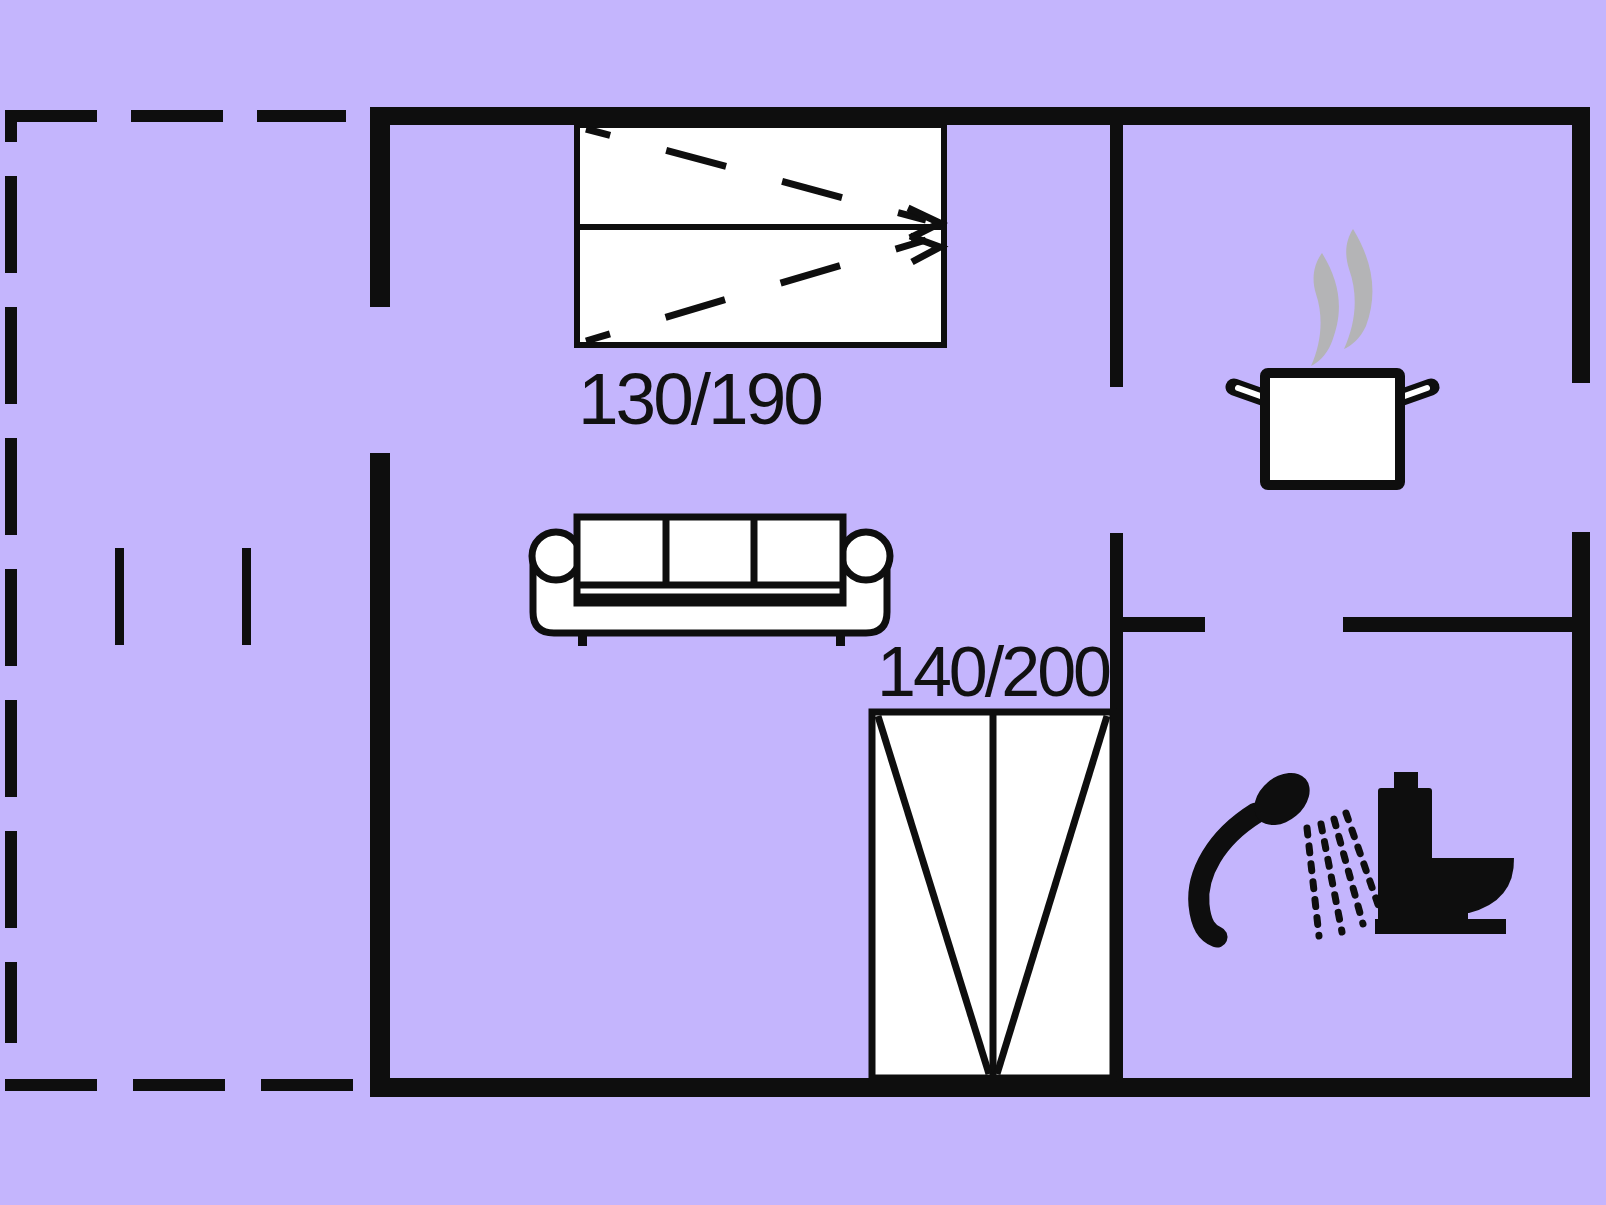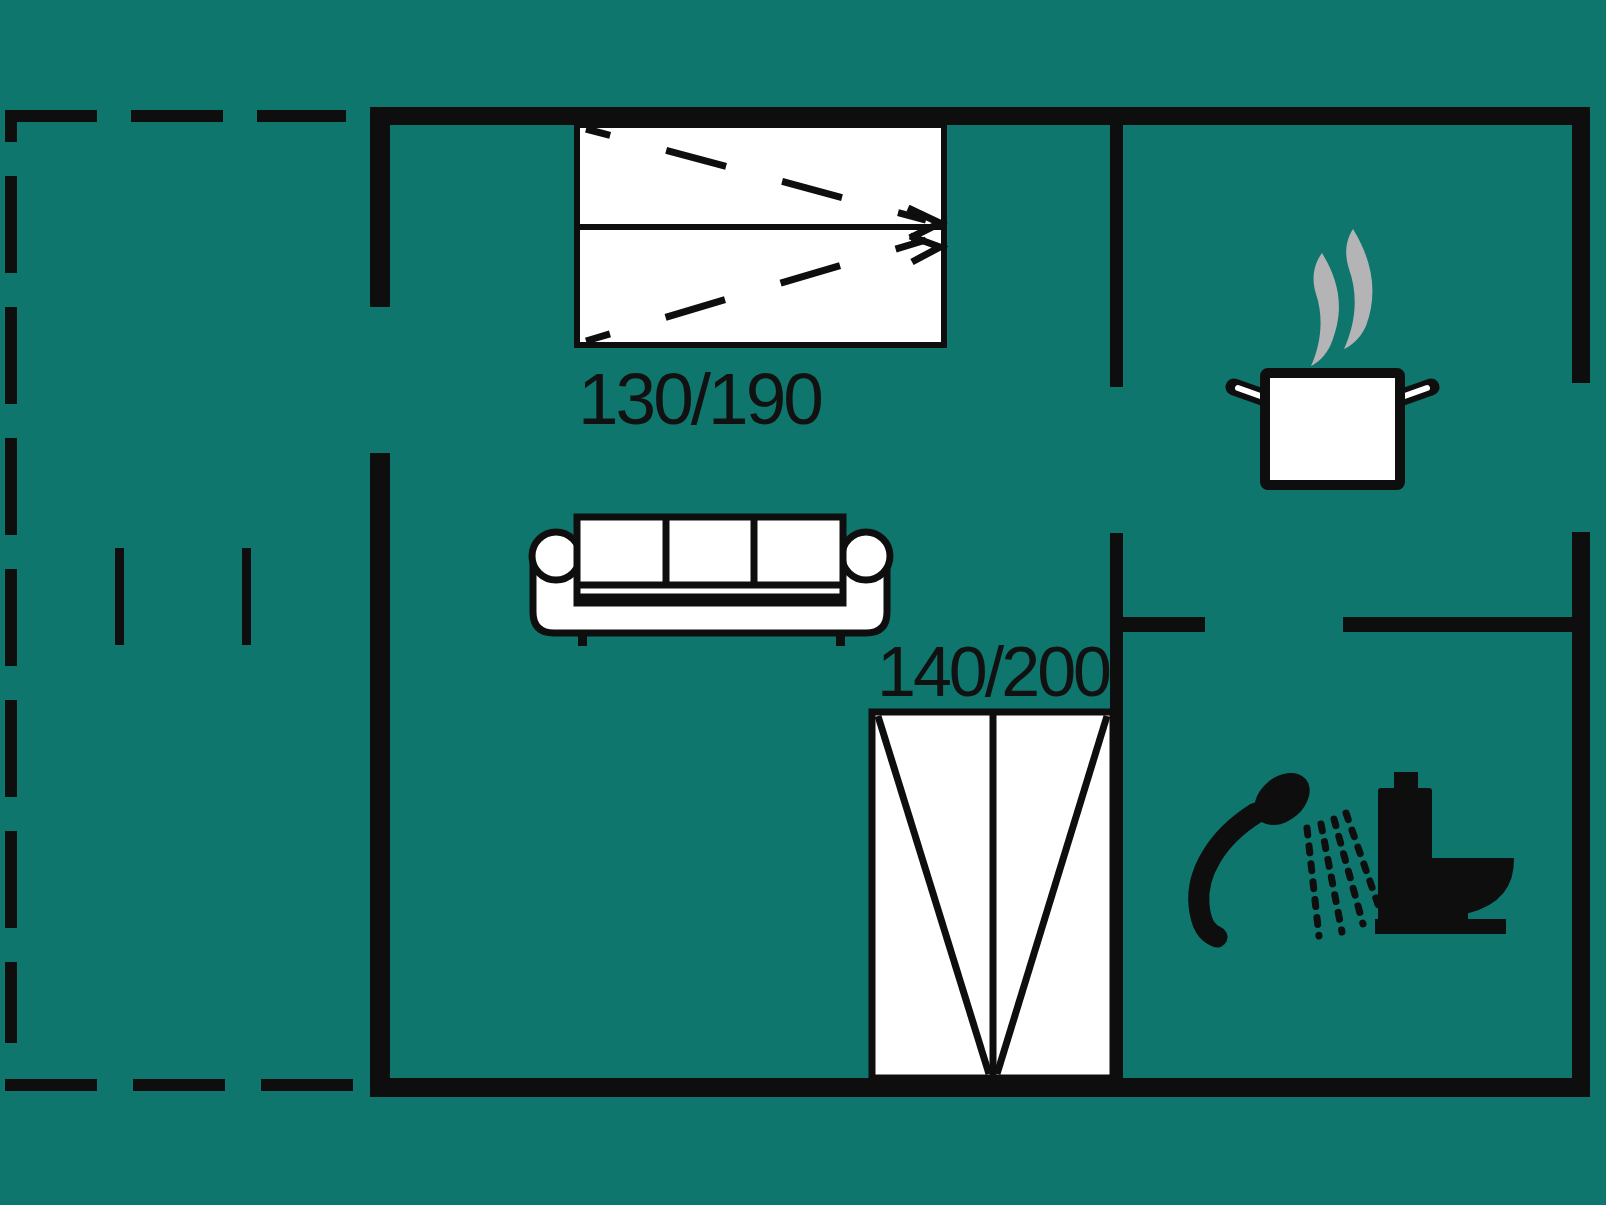"130/190" .plan-page { background: #0f766e -> #c4b5fd }
